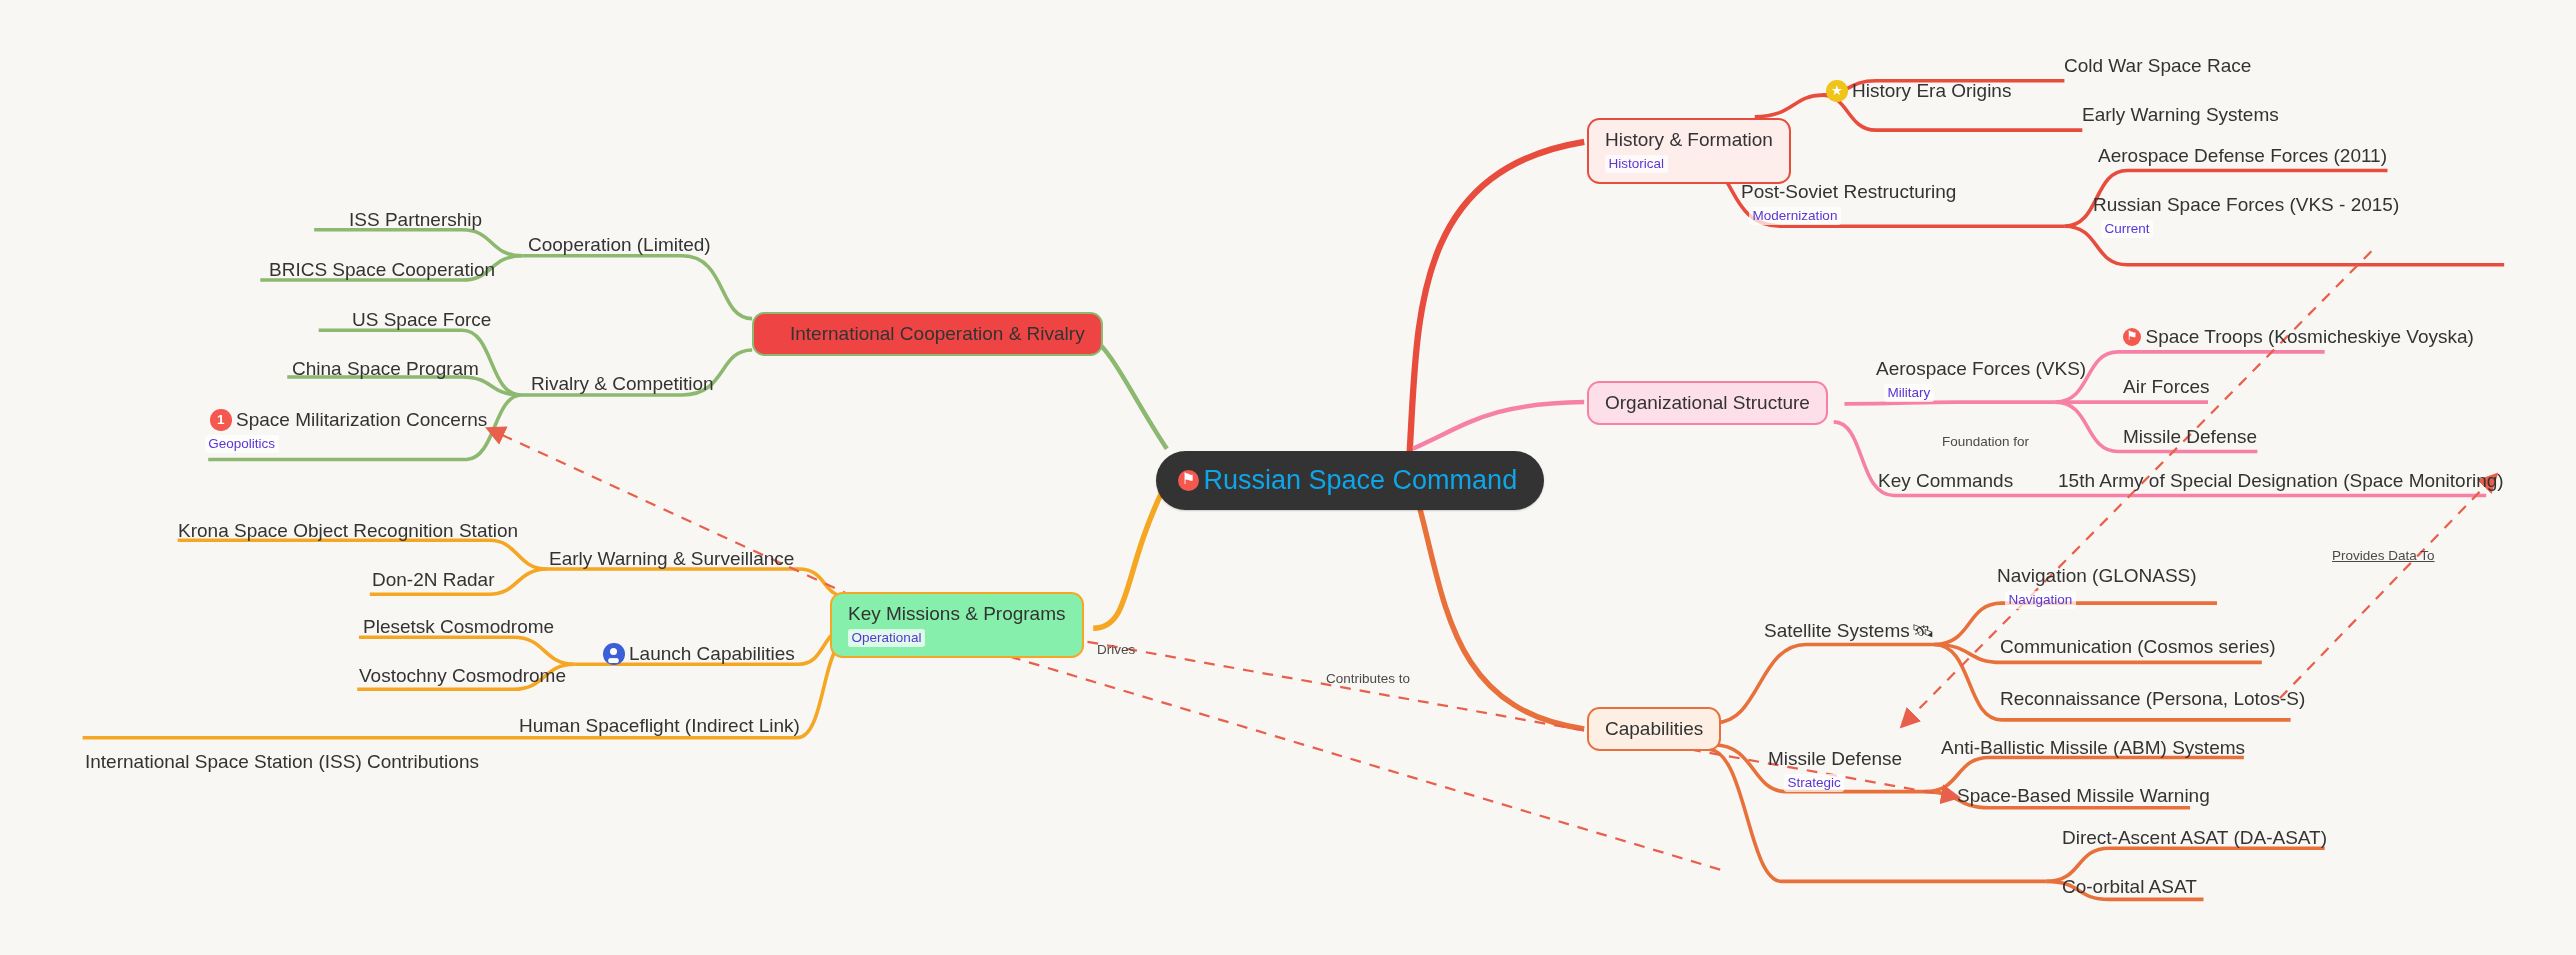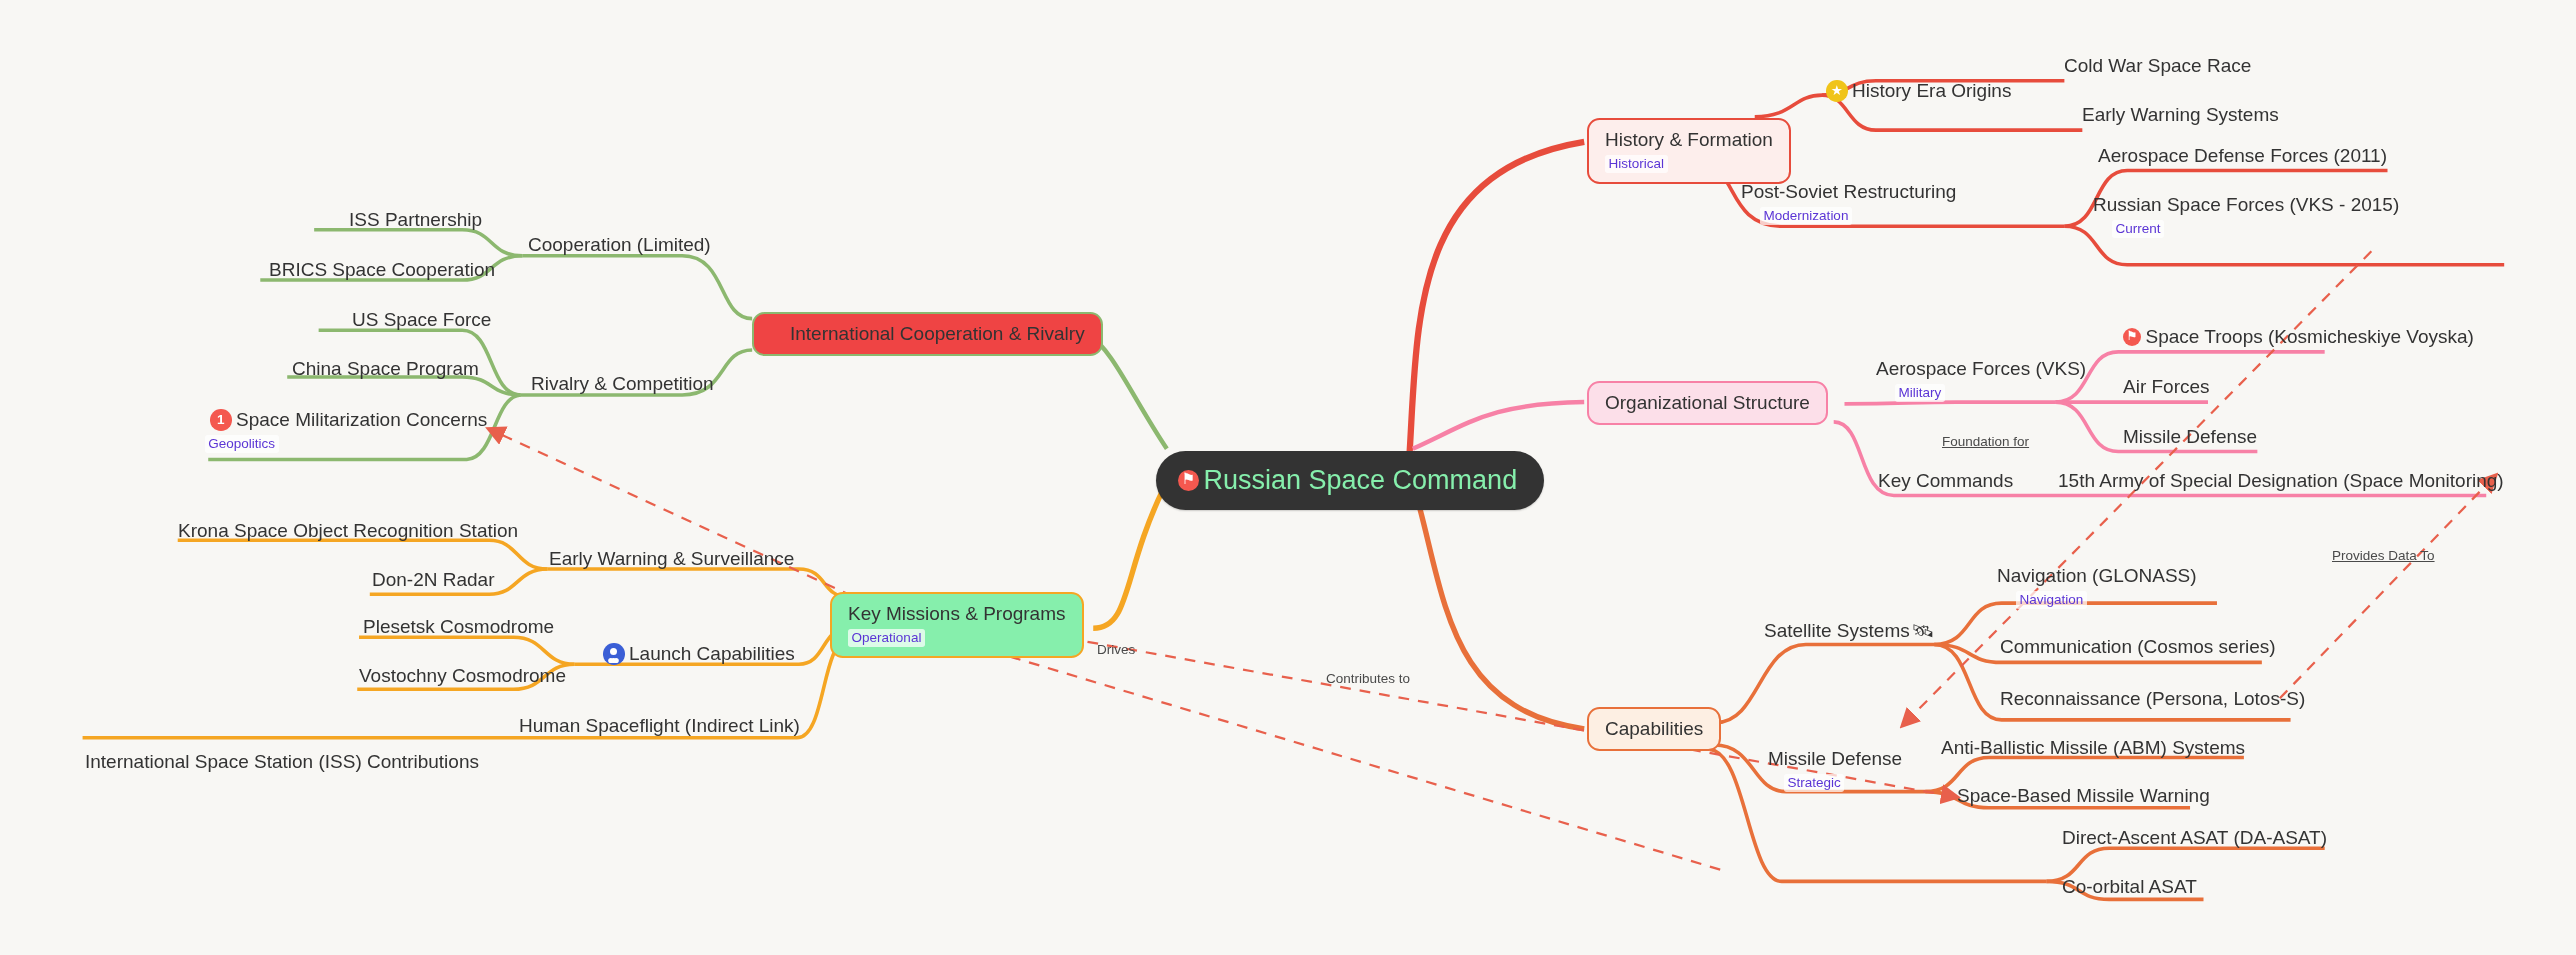"Modernization" .tag.offset { margin-left: 19px -> 8px }
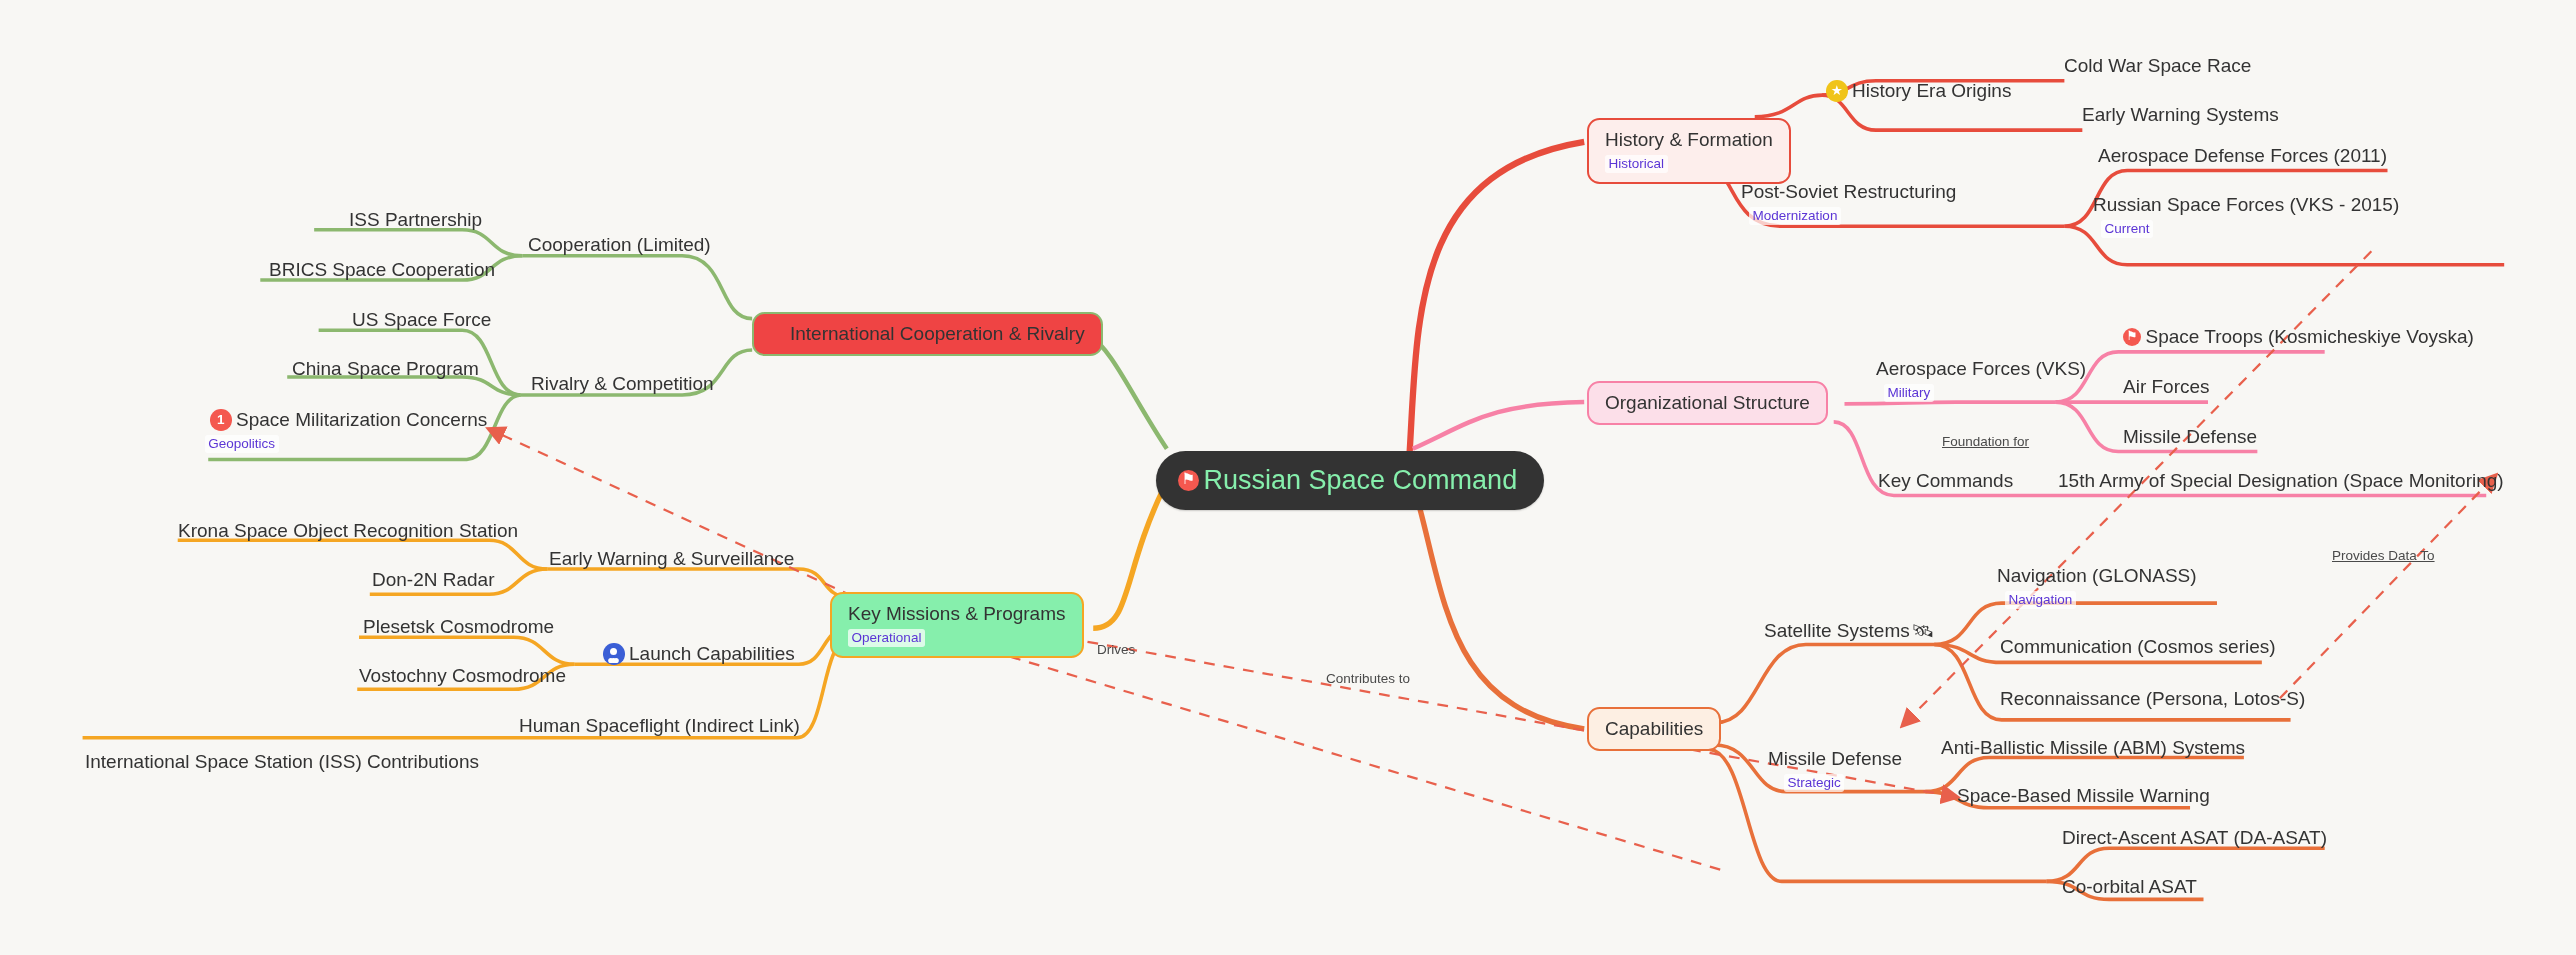"Foundation for" div.xlabel { text-decoration: underline -> none }
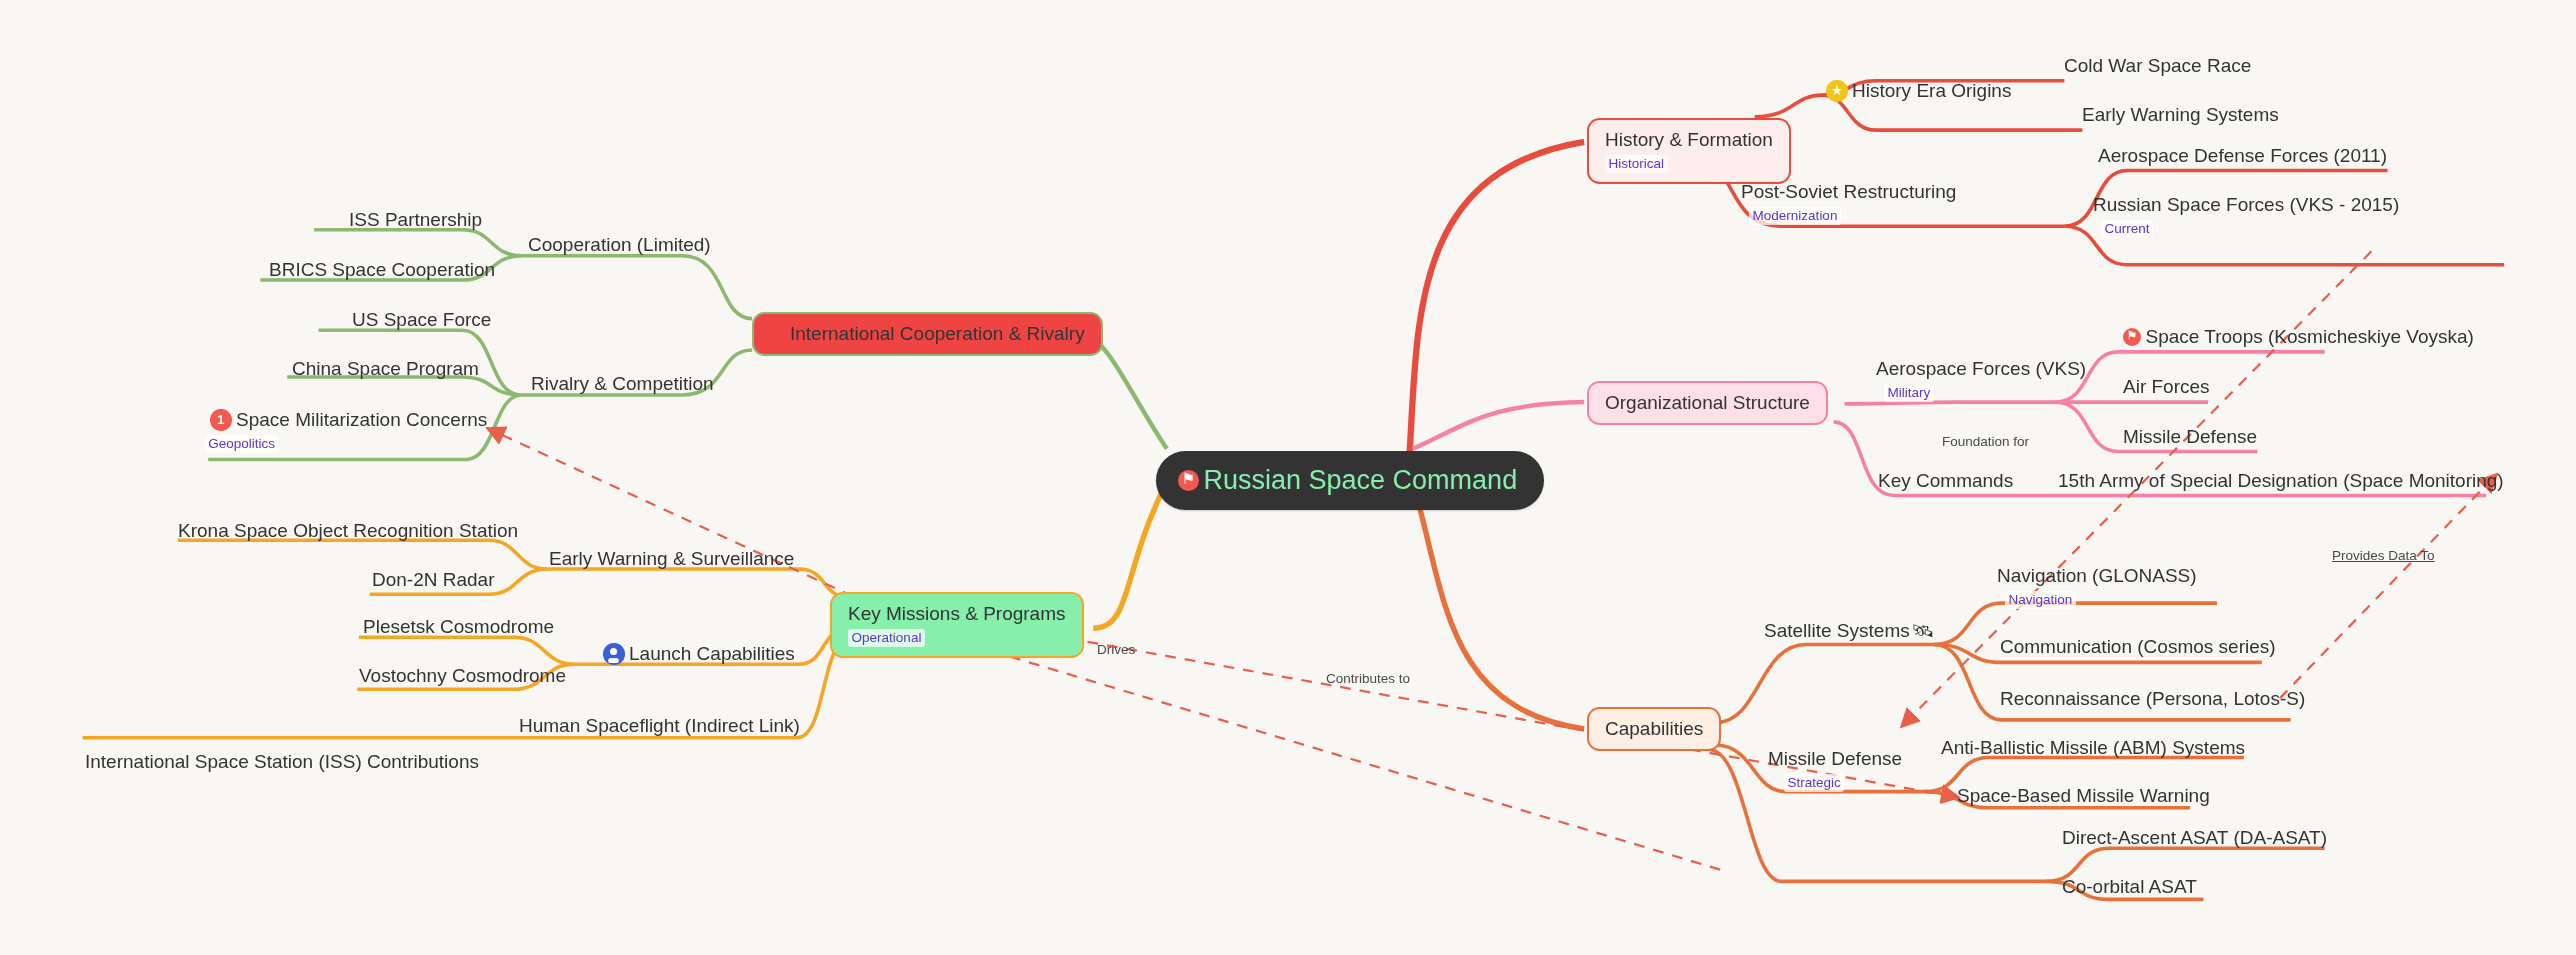"Russian Space Command" .root { color: #86efac -> #0ea5e9 }
